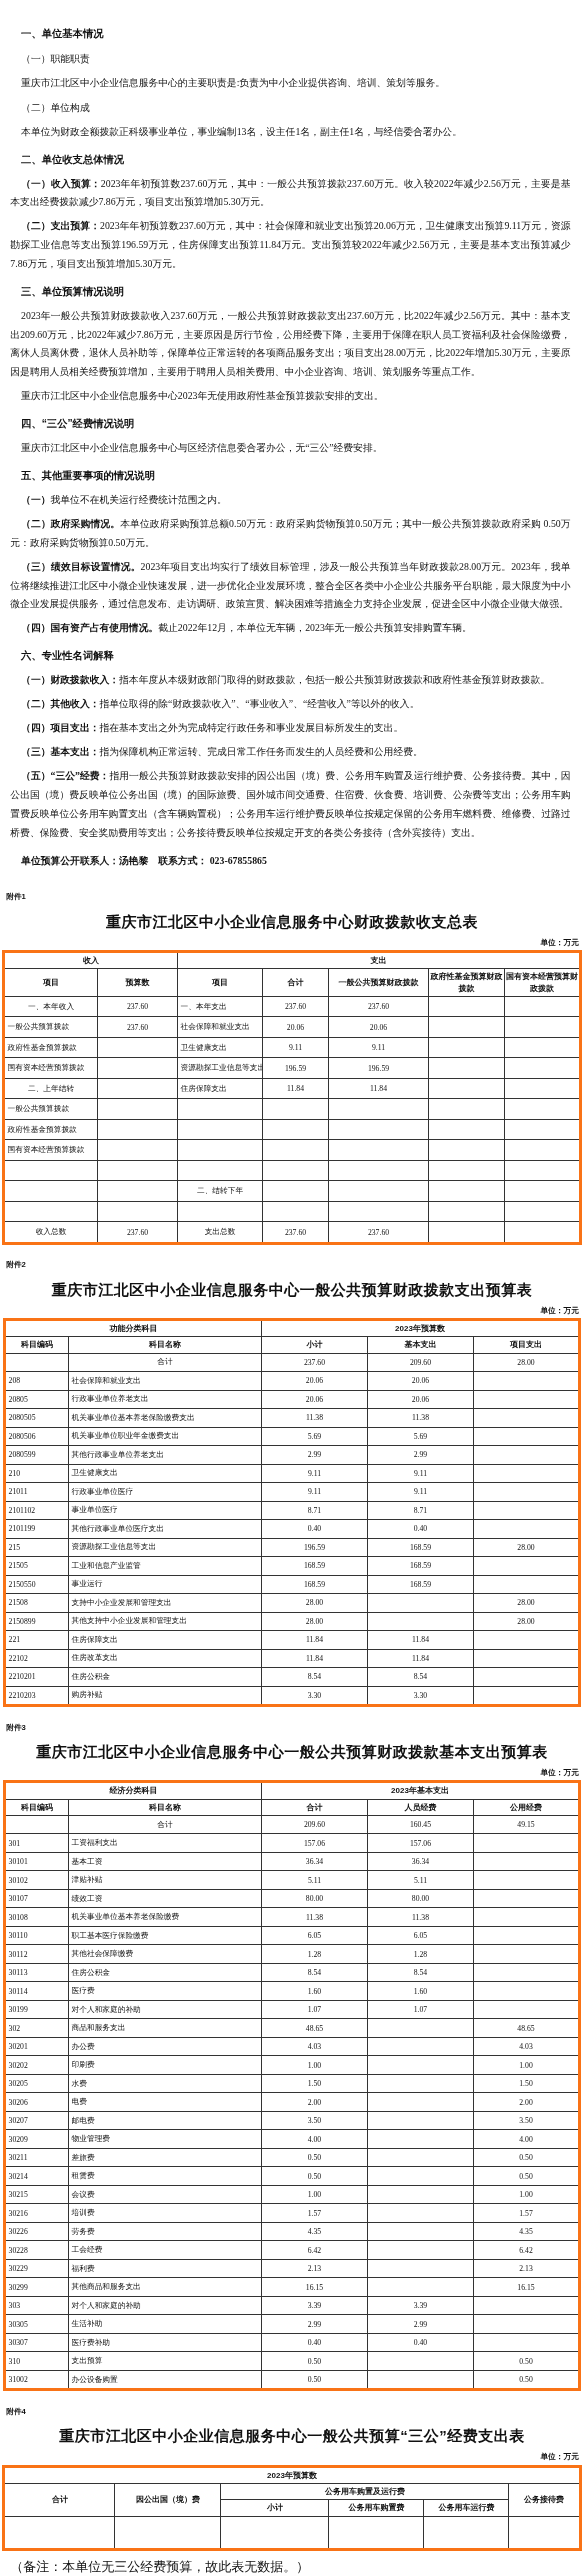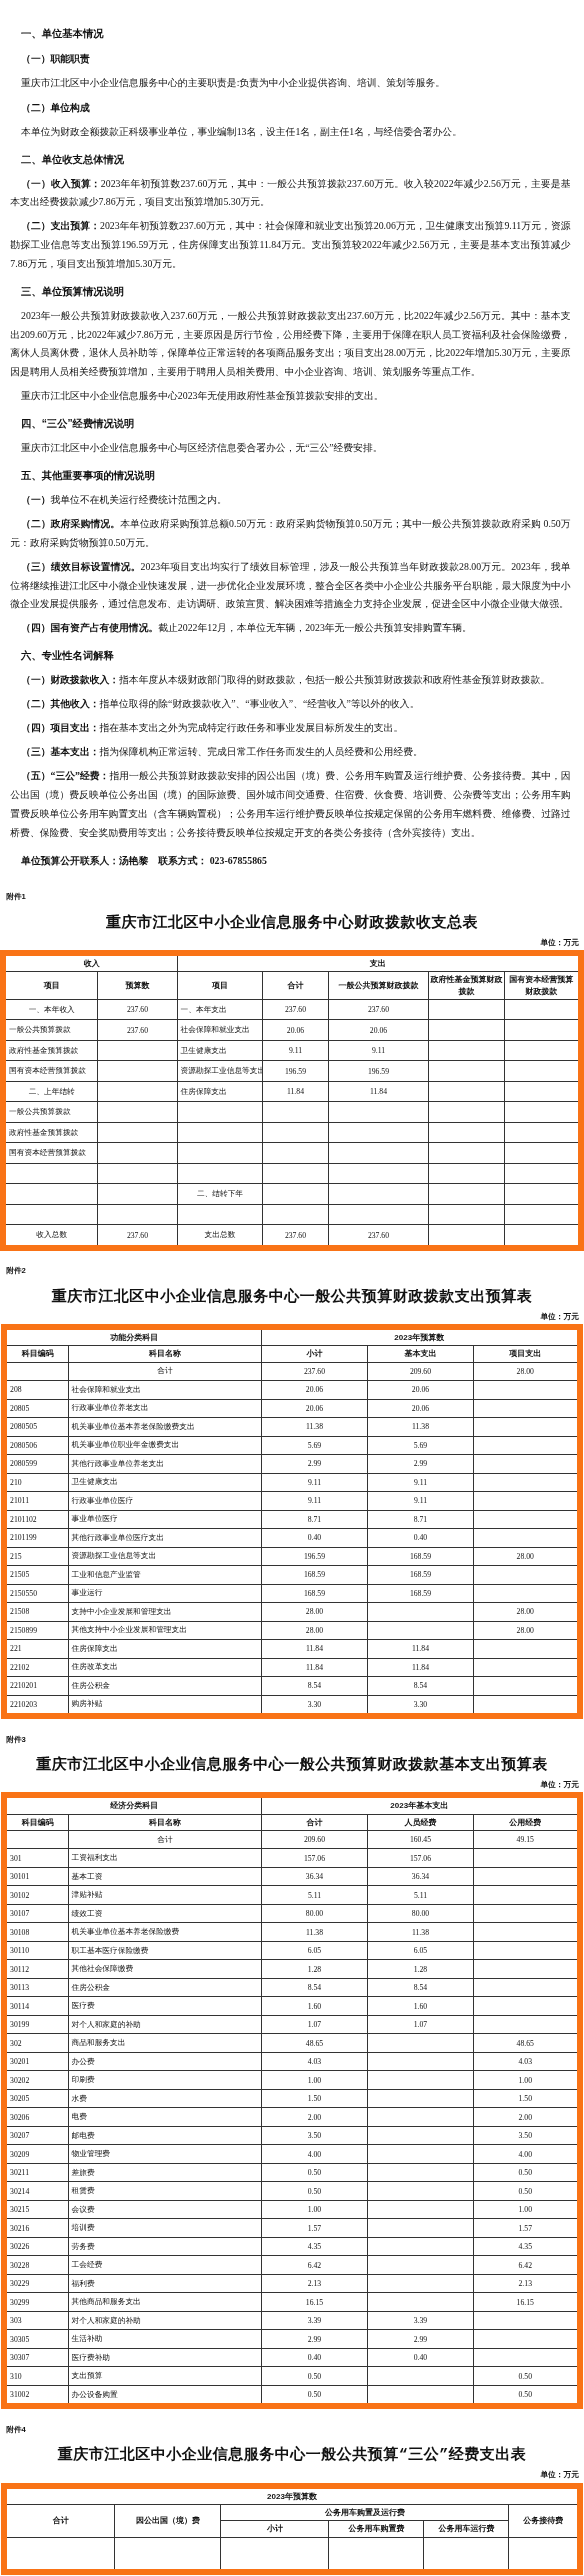"（一）职能职责" .sub-h { font-weight: 700 -> 400 }
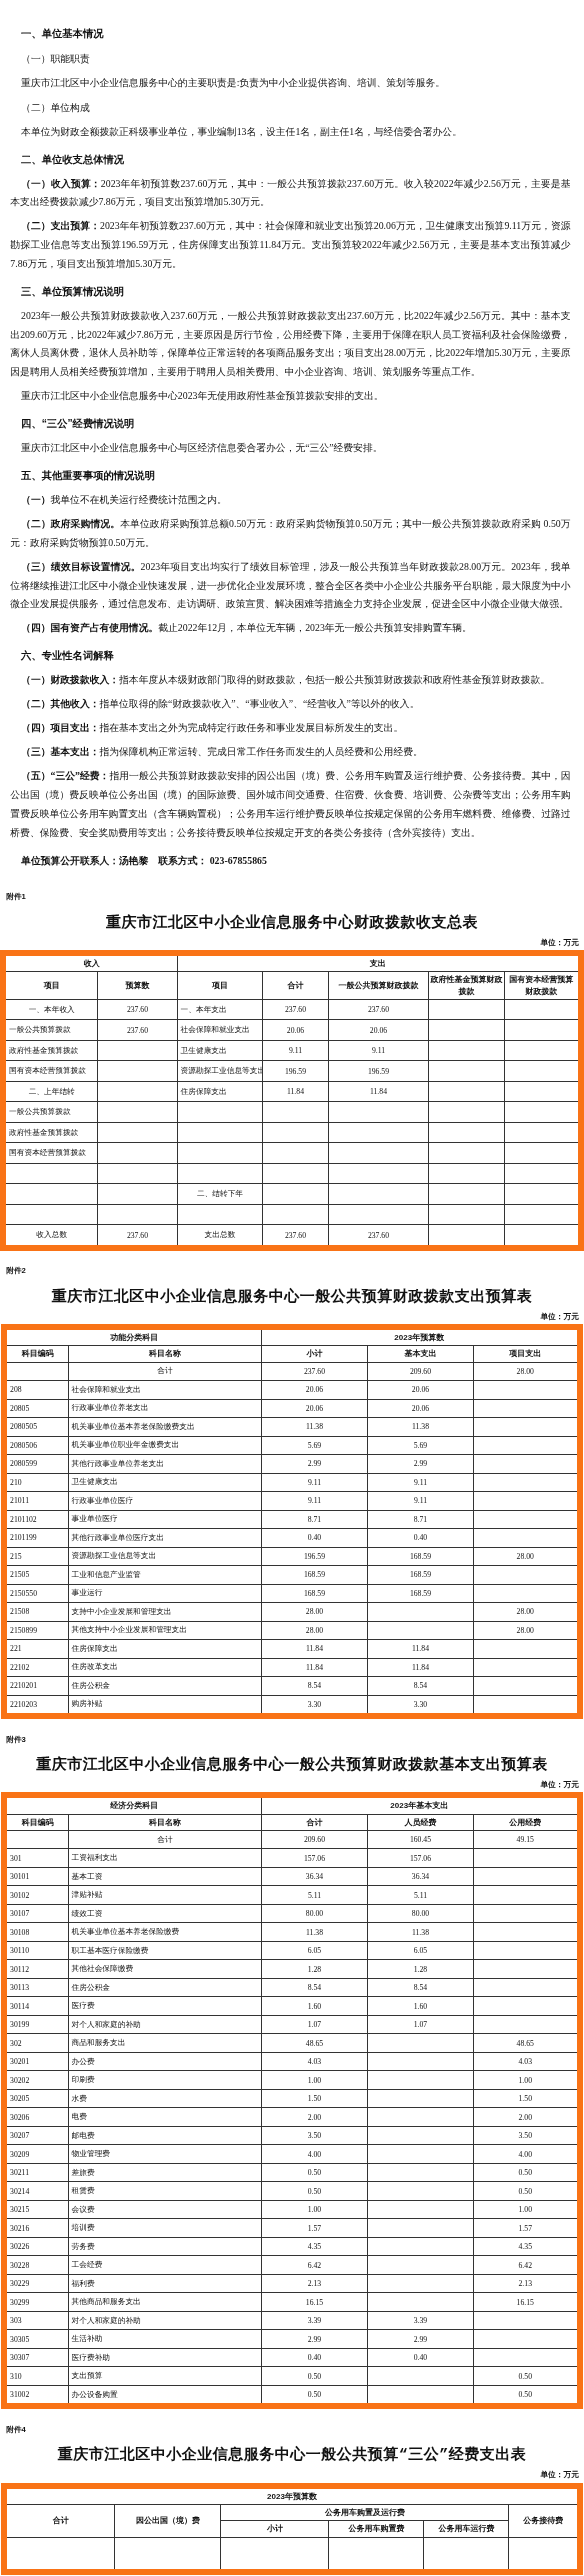"重庆市江北区中小企业信息服务中心财政拨款收支总表" .tbl-title { font-family: Liberation Mono, monospace -> Liberation Sans, sans-serif }
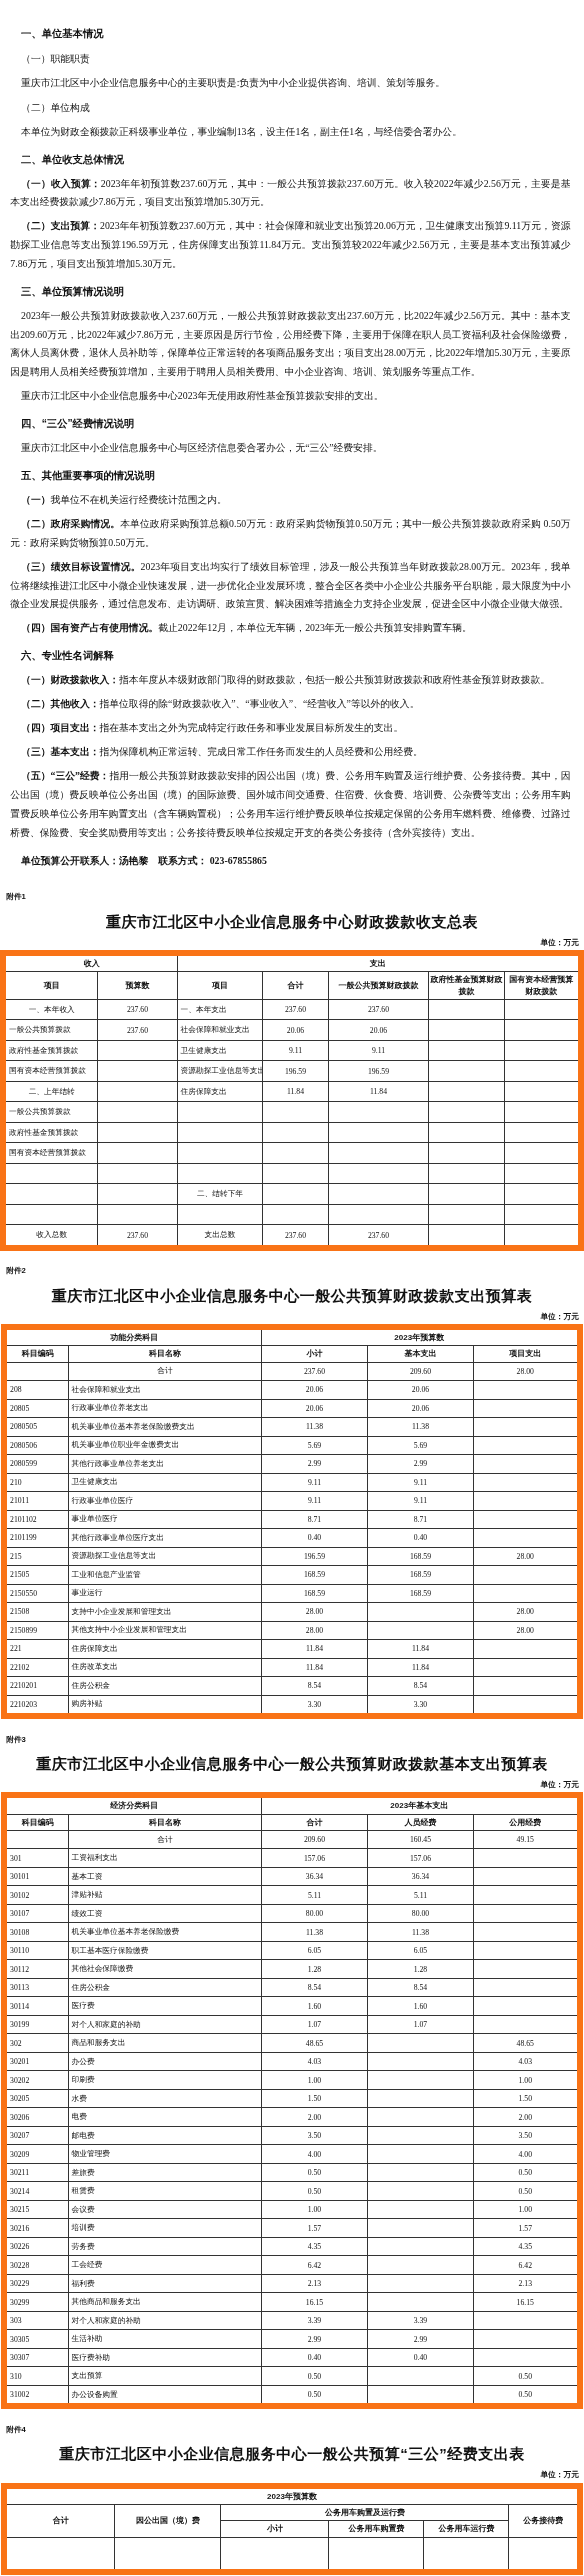"收入" table.tbl { border: 6px solid #f97316 -> 3px solid #f97316 }
